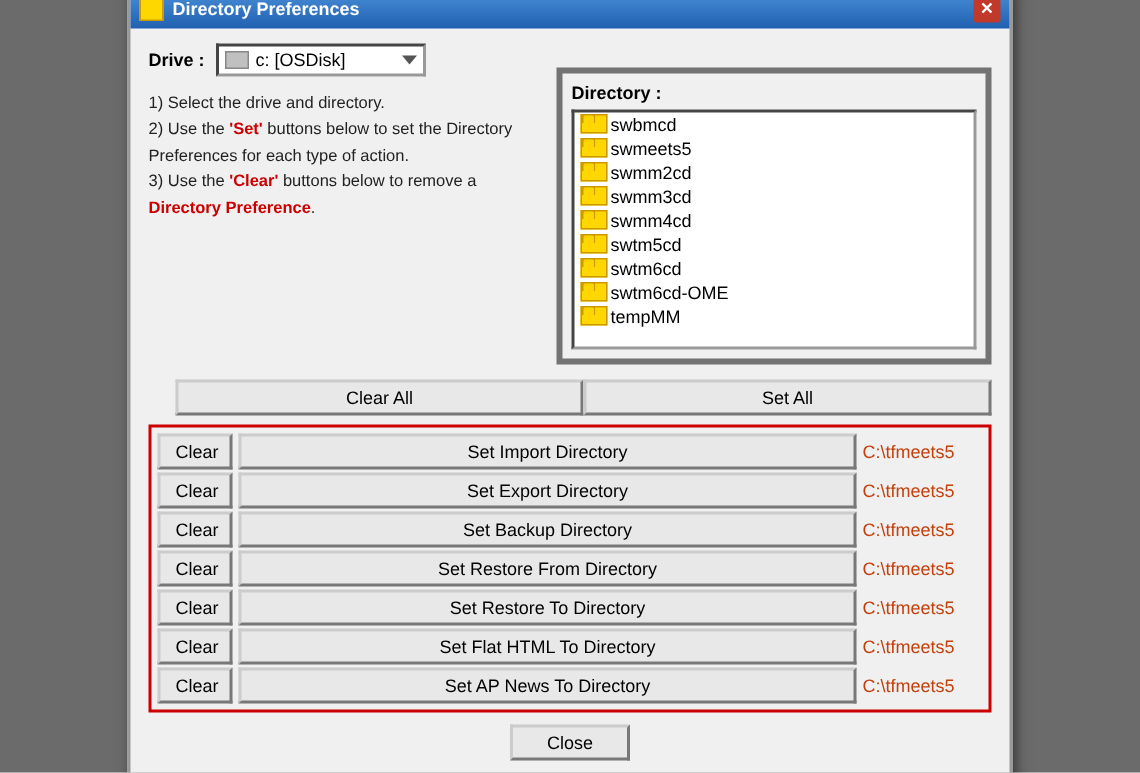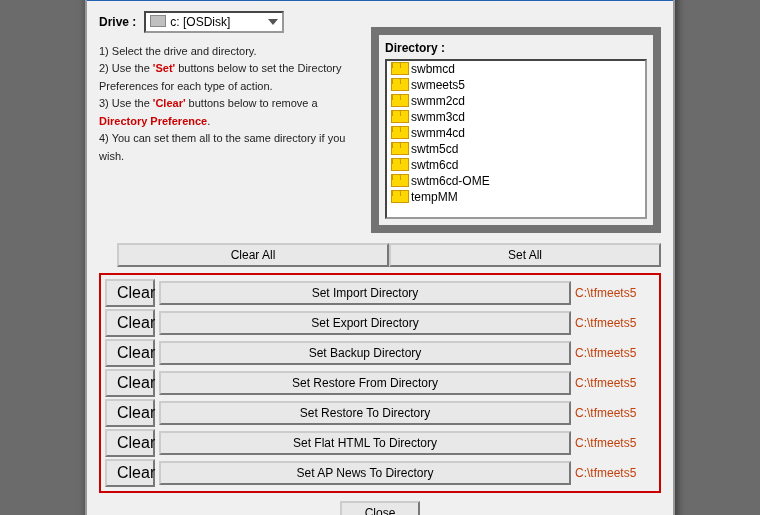"c: [OSDisk]" .drive-select-inner { align-items: none -> center }
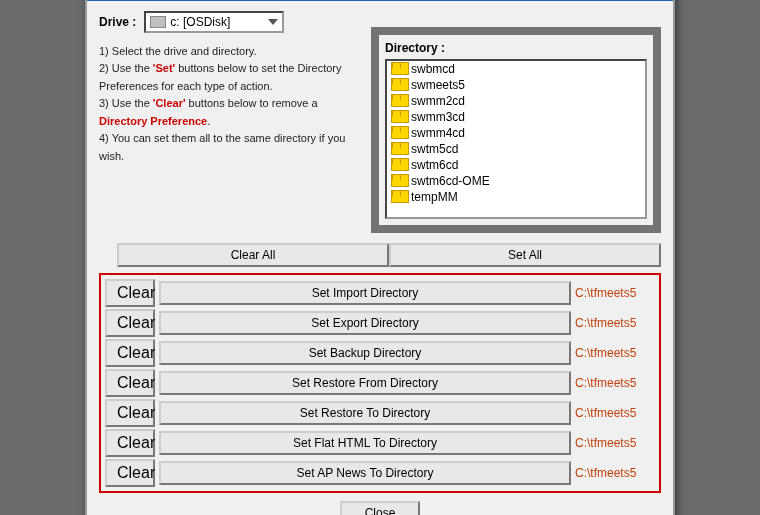"Directory :" .right-panel { border: 8px solid #737373 -> 4px solid #737373 }
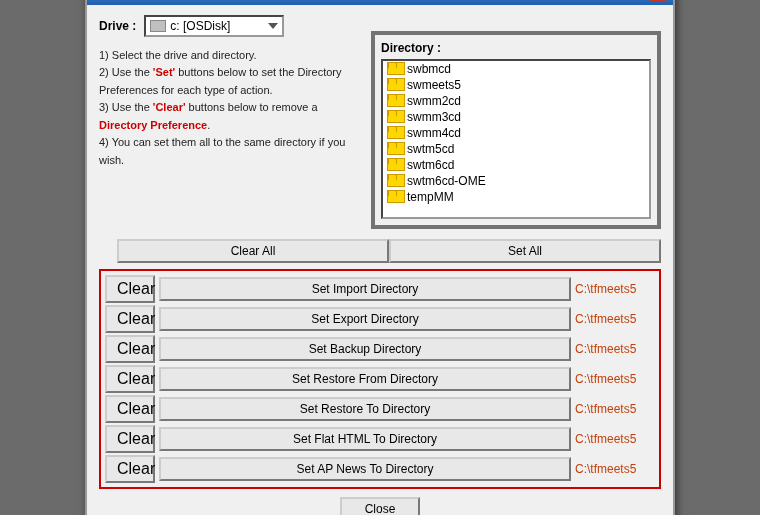"4) You can set them" div { html: <div>4) You can set them all to the same directory if you wish.</div> -> none }
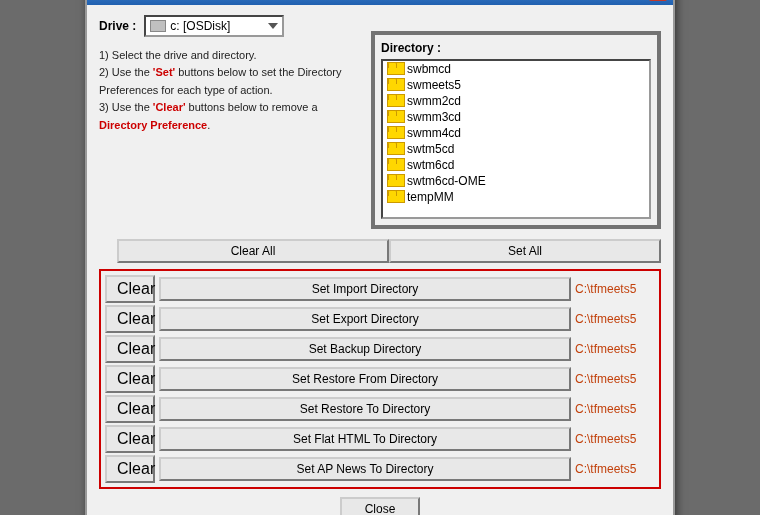"Clear" .btn-clear { font-size: 16px -> 12px }
